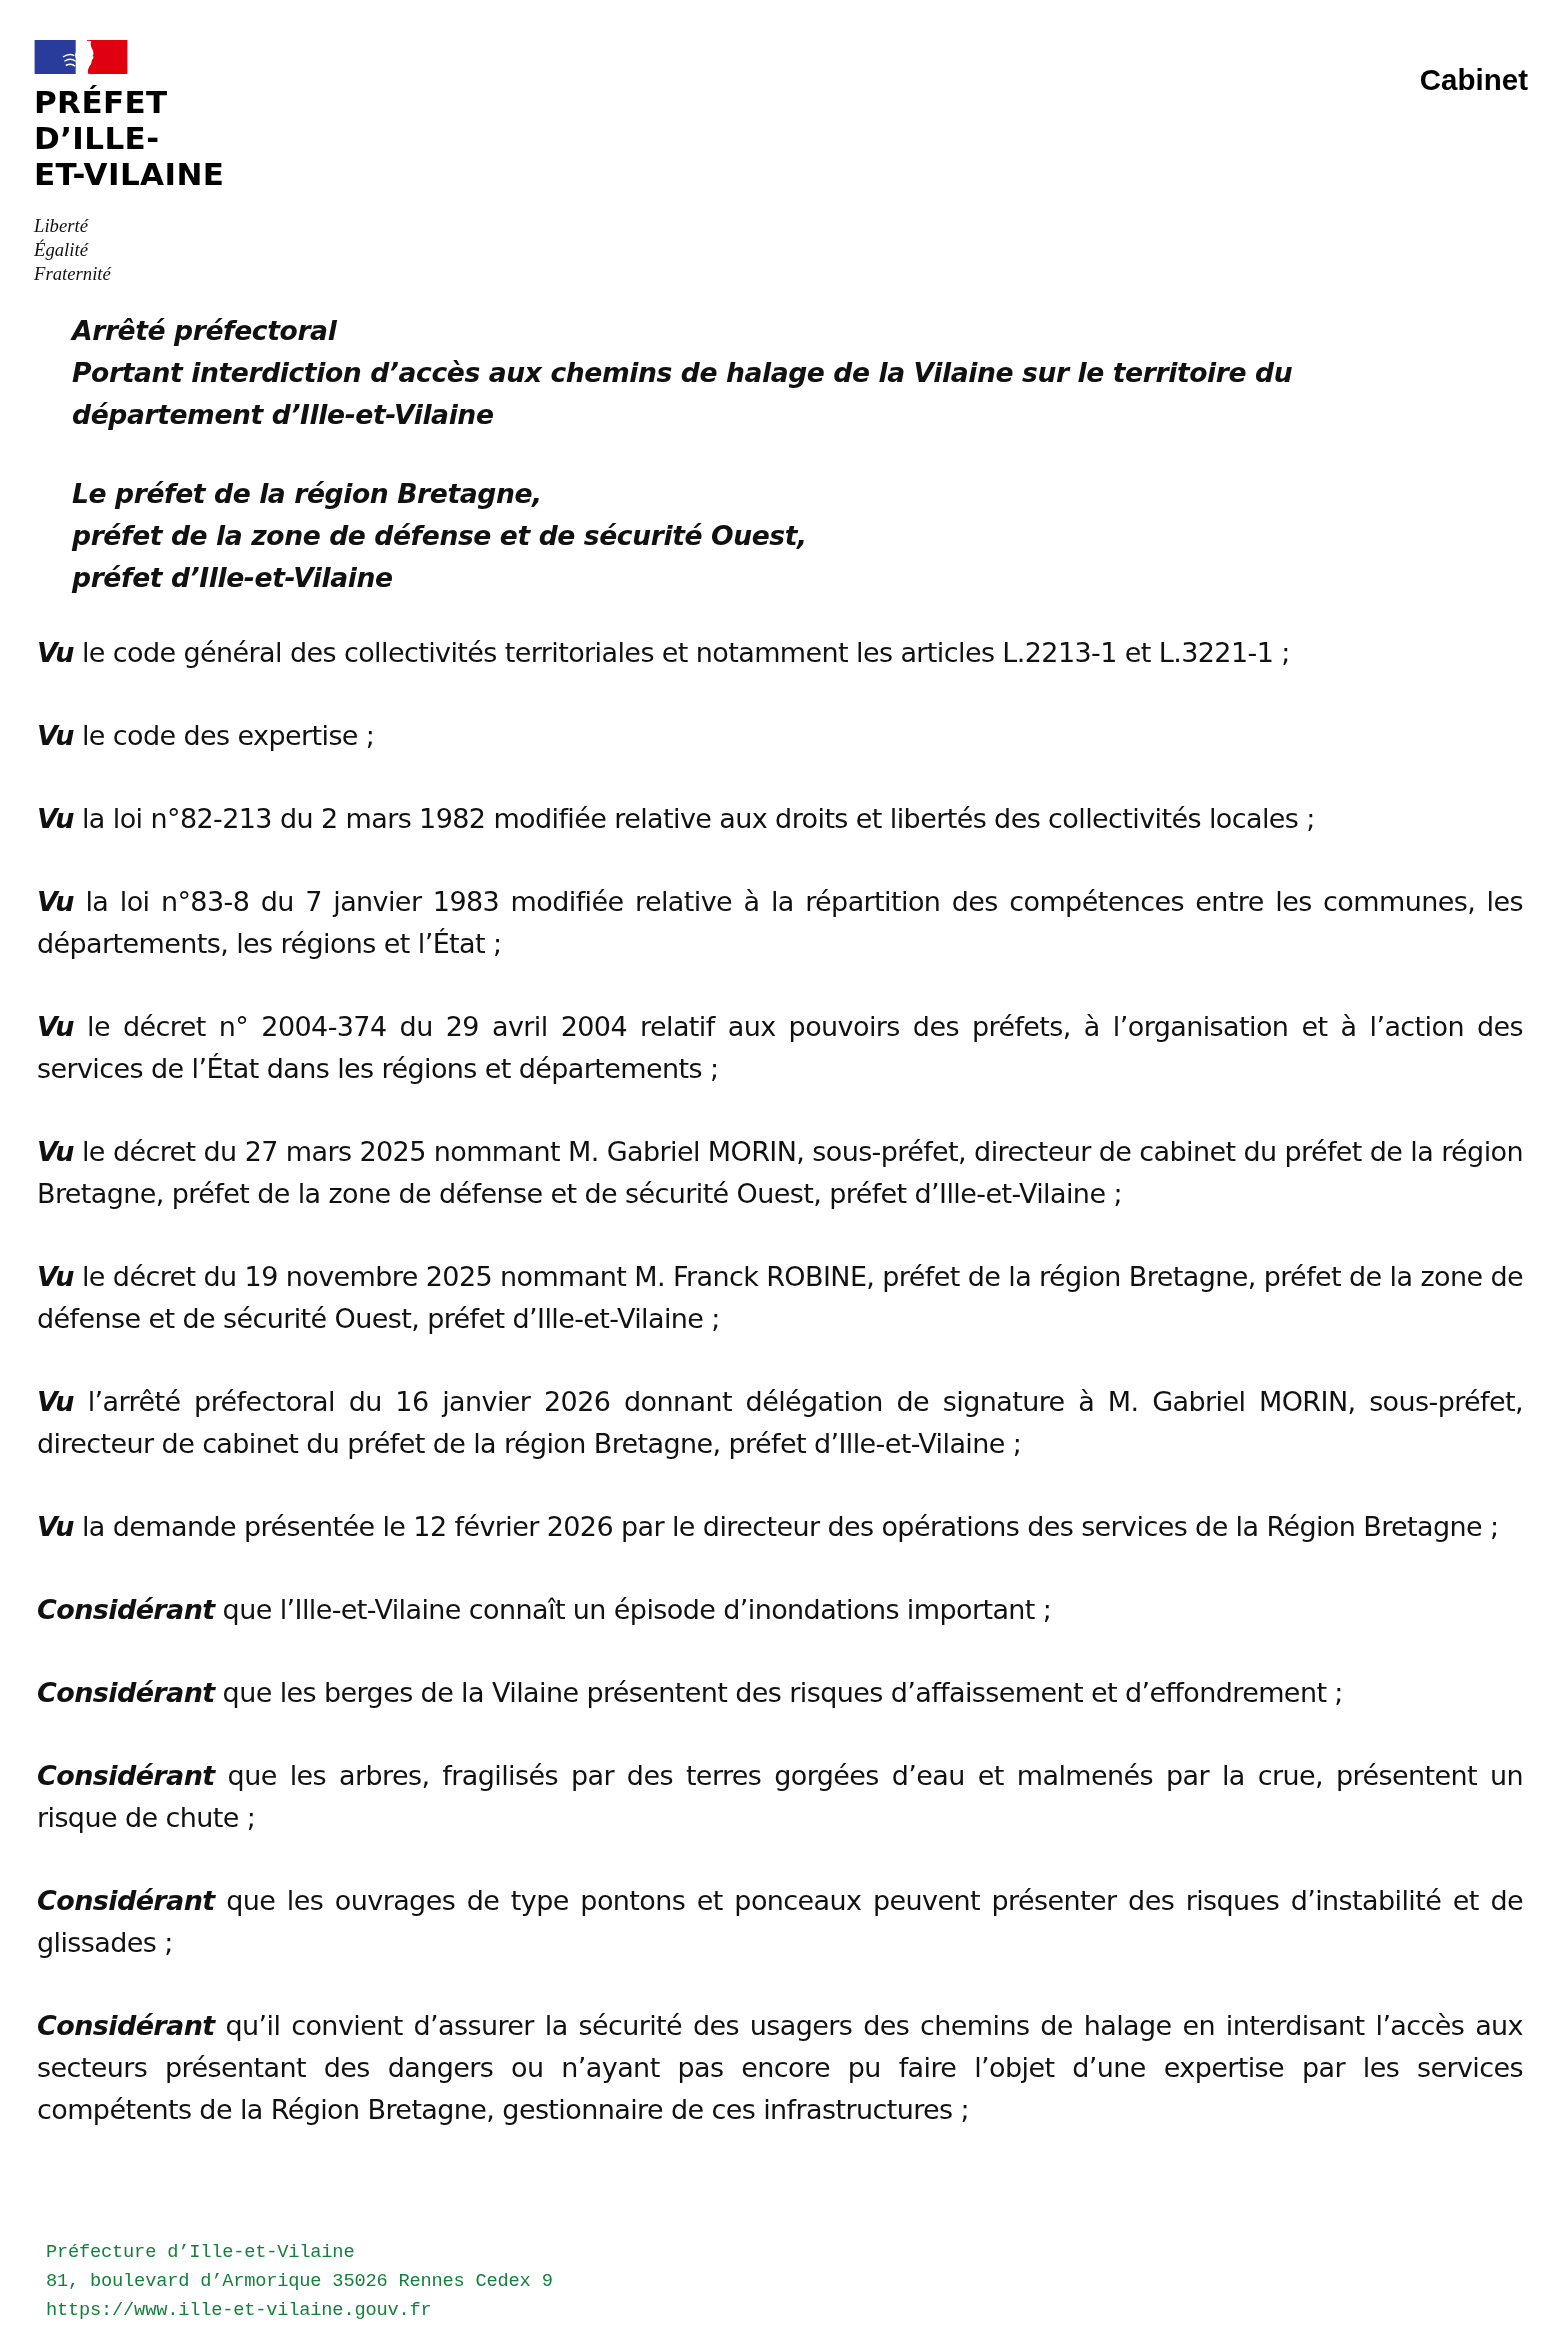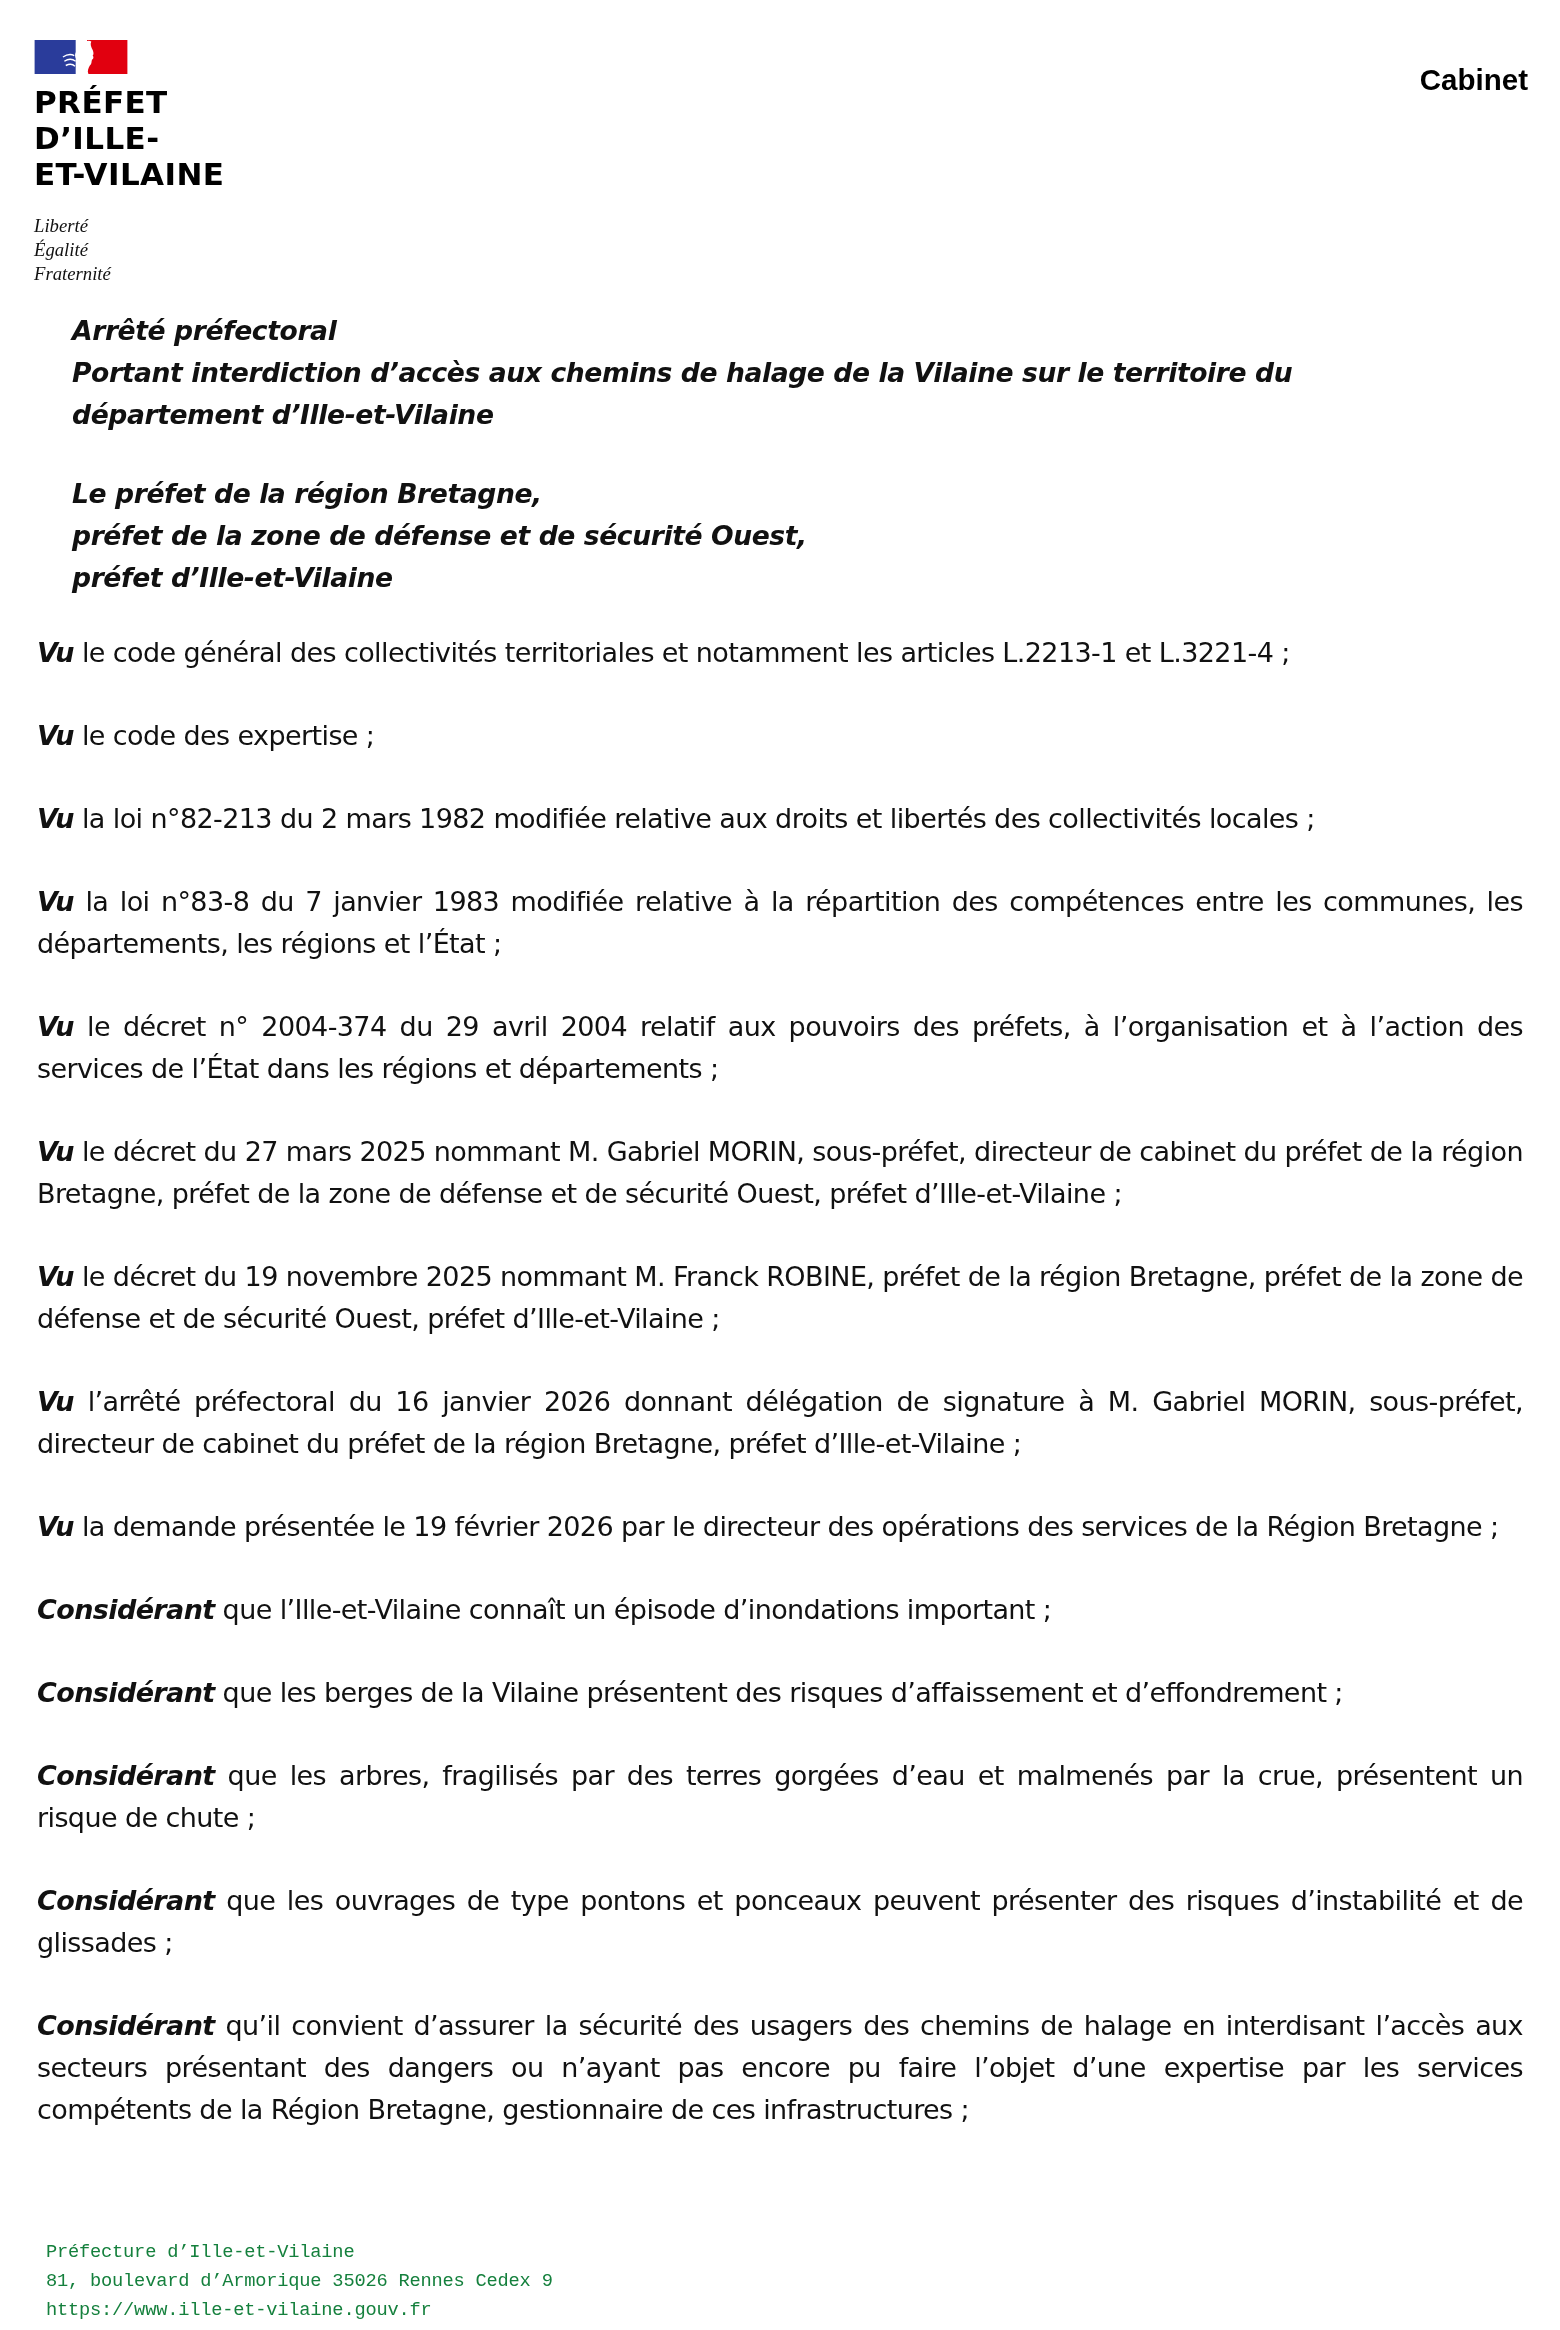"le code général des collectivités" span { text: L.3221-4 -> L.3221-1 }
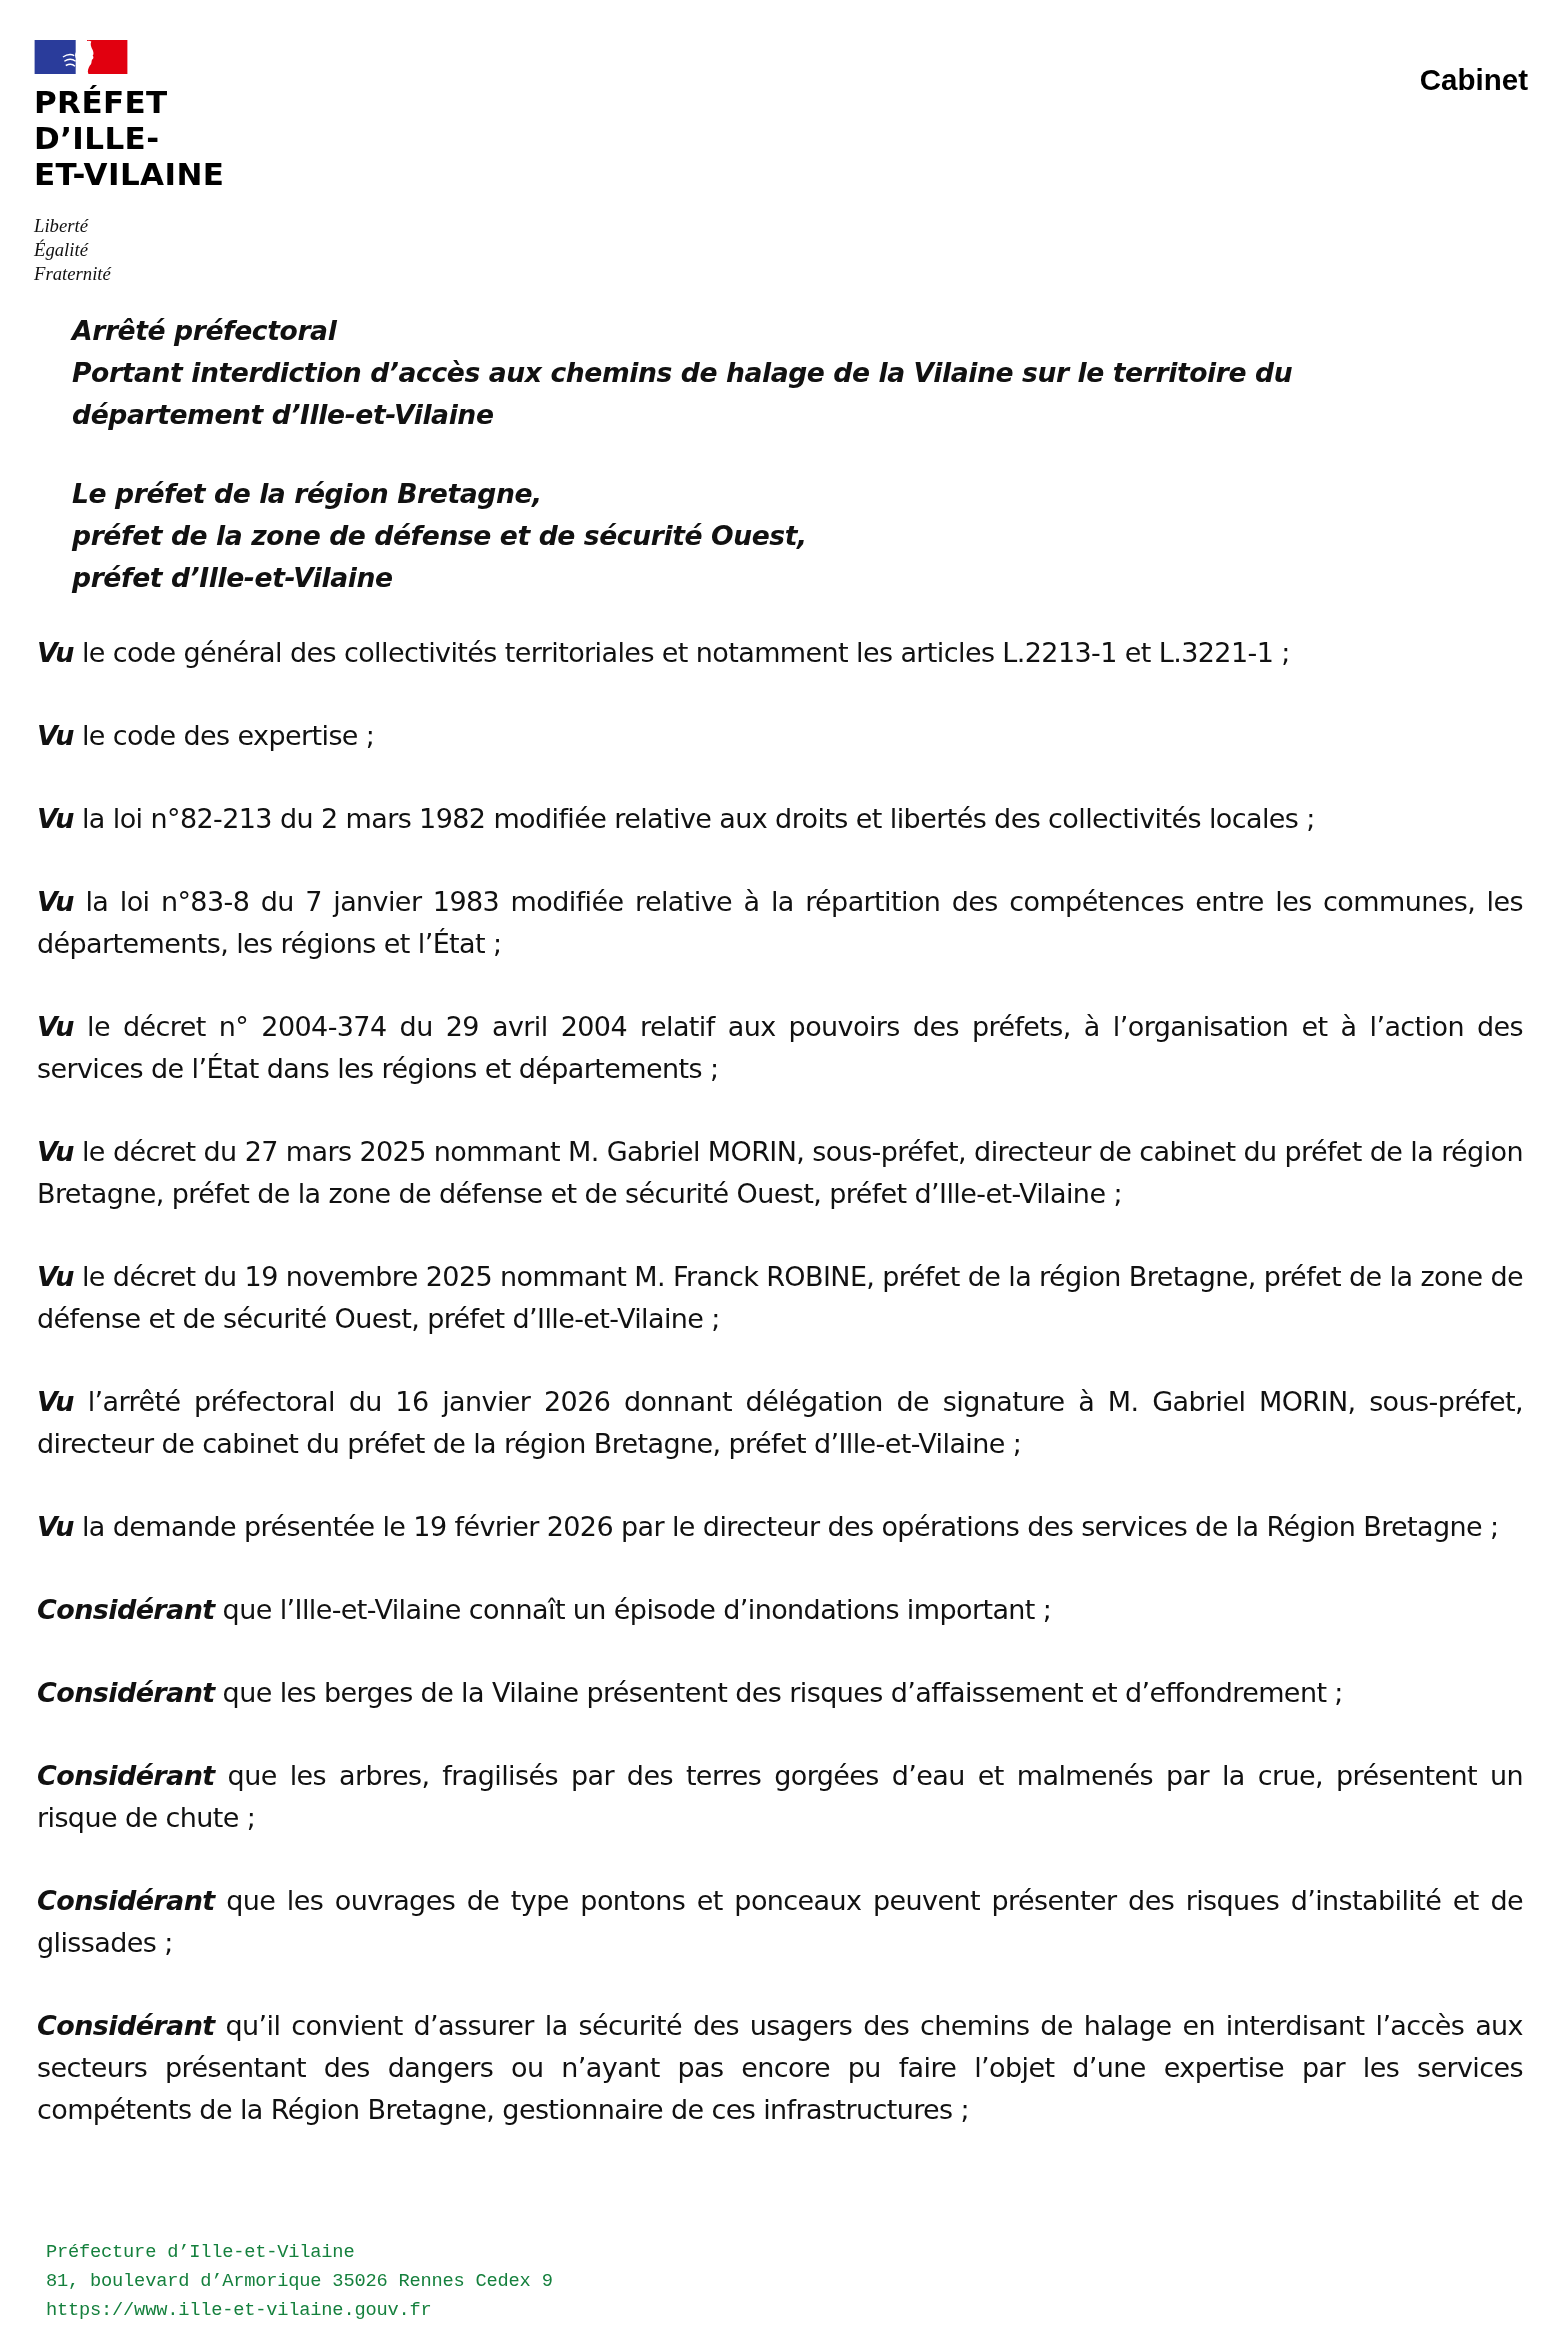"la demande présentée le 19" span { text: 19 -> 12 }
